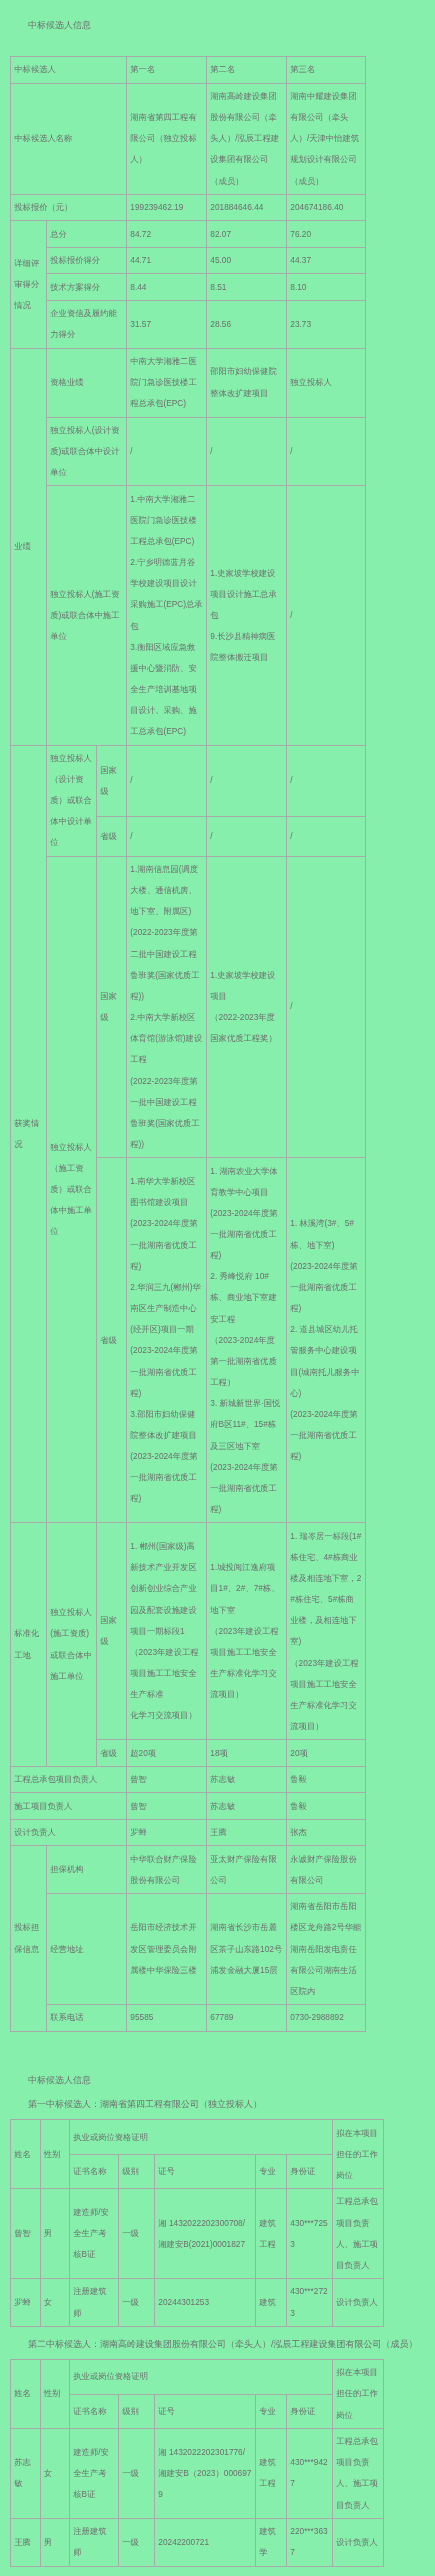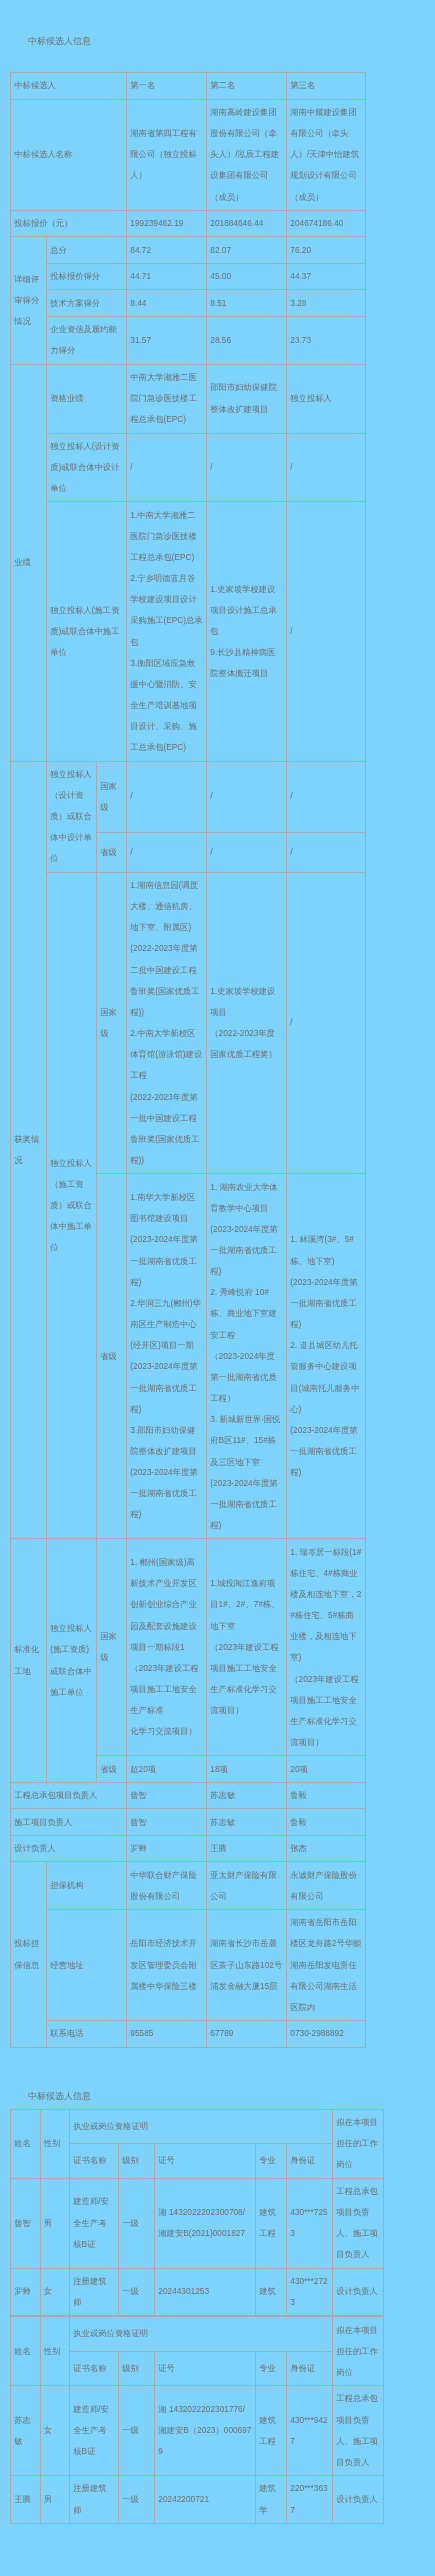"中标候选人信息" .doc { background: #7dd3fc -> #86efac; padding-top: 26px -> 10px }
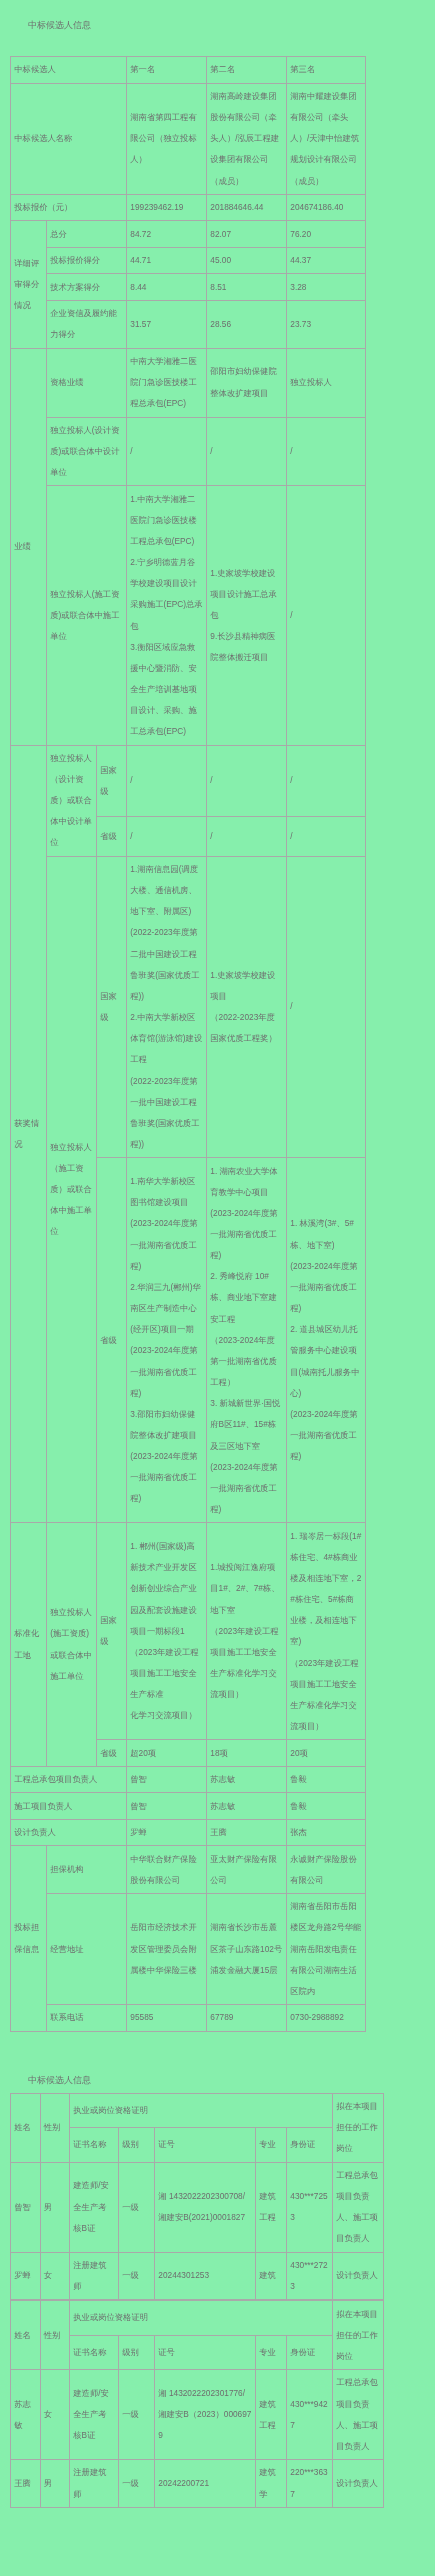"3.28" td { text: 3.28 -> 8.10 }
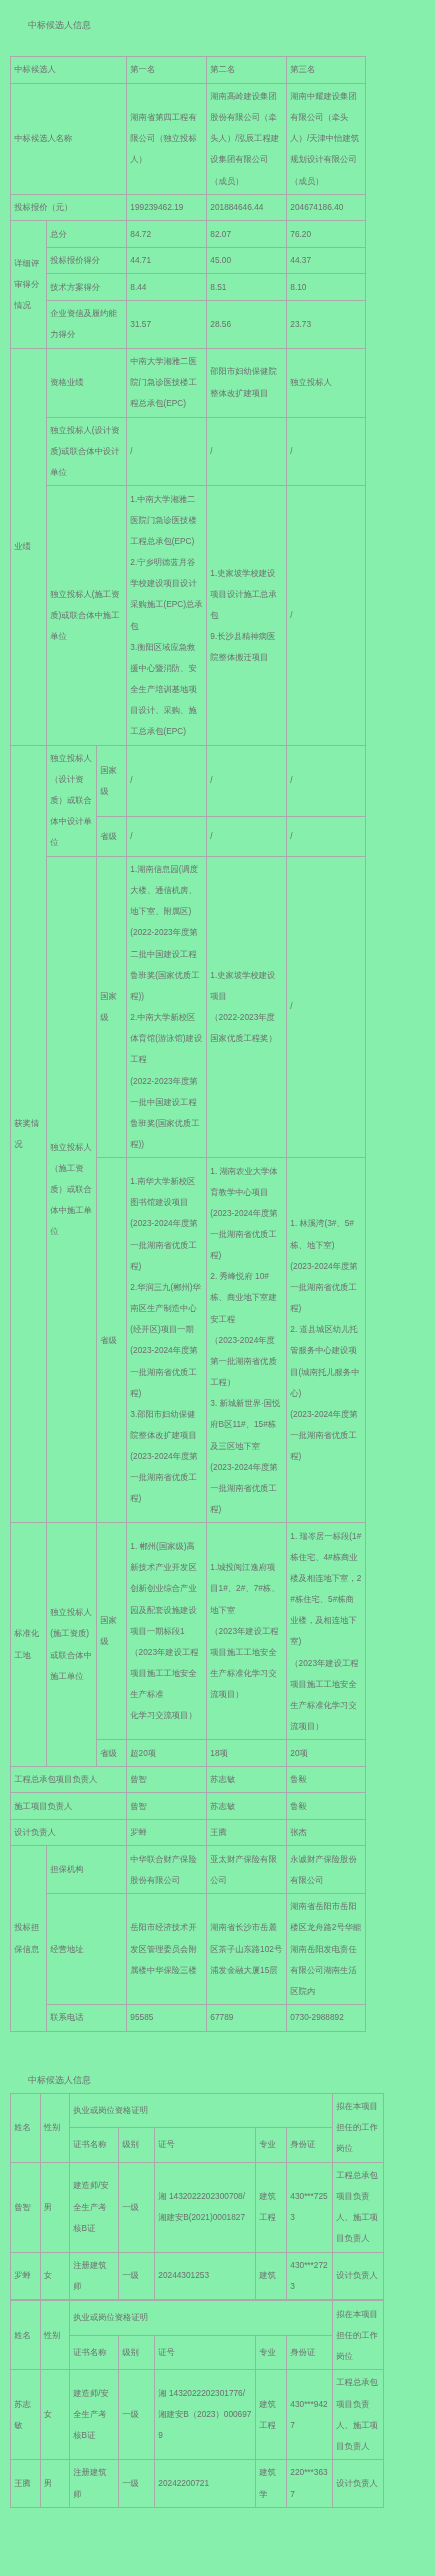"第一中标候选人：湖南省第四工程有限公司（独立投标人）" div.candidate-title { html: none -> <div>第一中标候选人：湖南省第四工程有限公司（独立投标人）</div> }
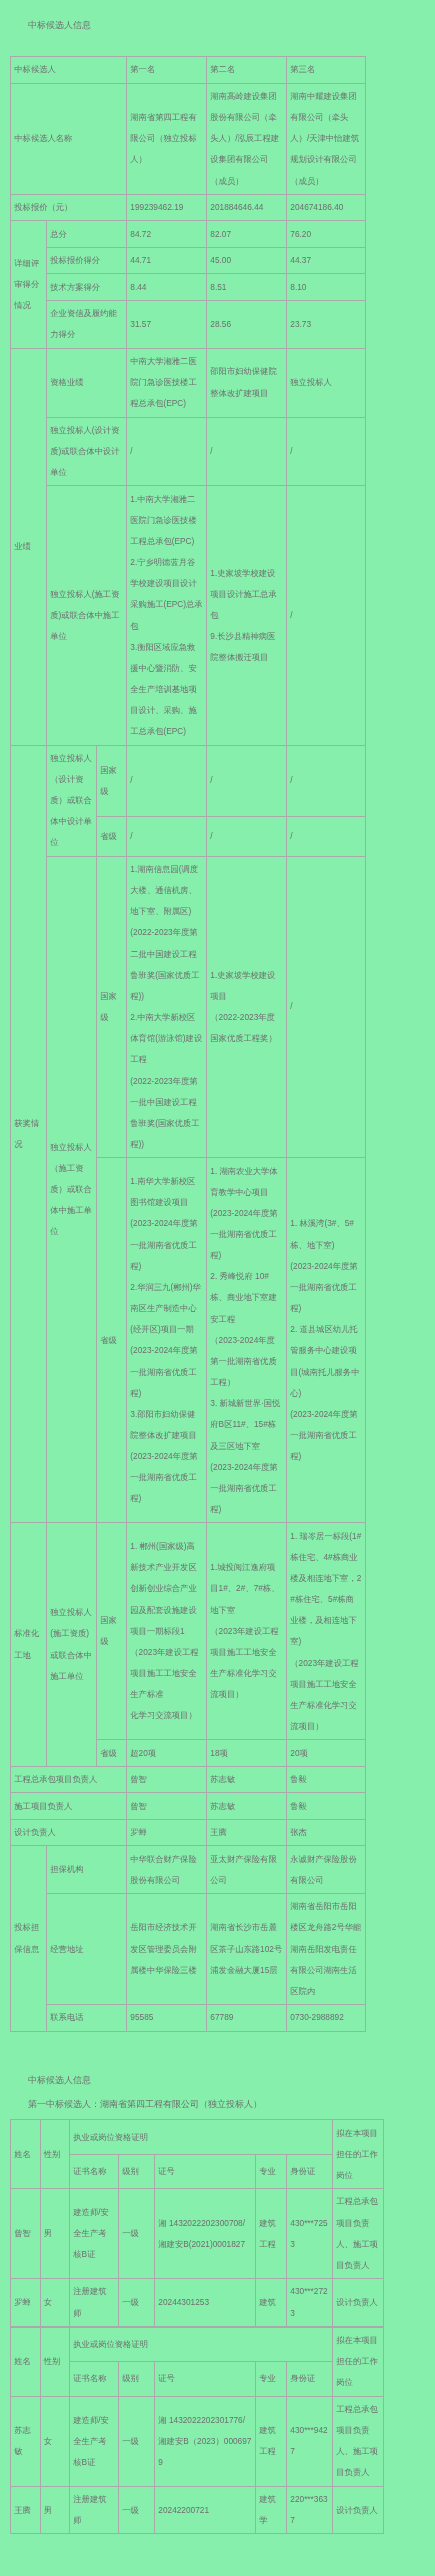"第二中标候选人：湖南高岭建设集团股份有限公司（牵头人）/泓辰工程建设集团有限公司" div.candidate-title { html: none -> <div>第二中标候选人：湖南高岭建设集团股份有限公司（牵头人）/泓辰工程建设集团有限公司（成员）</div> }
